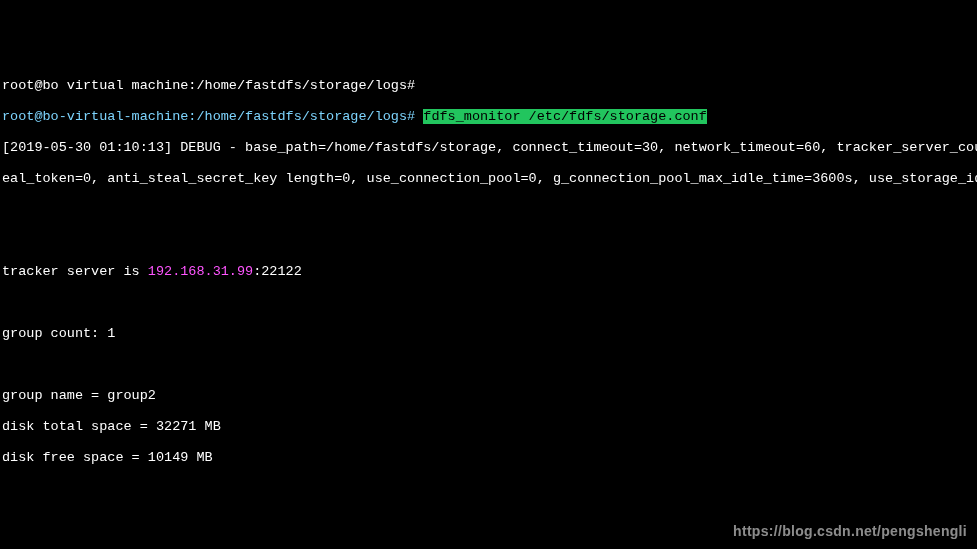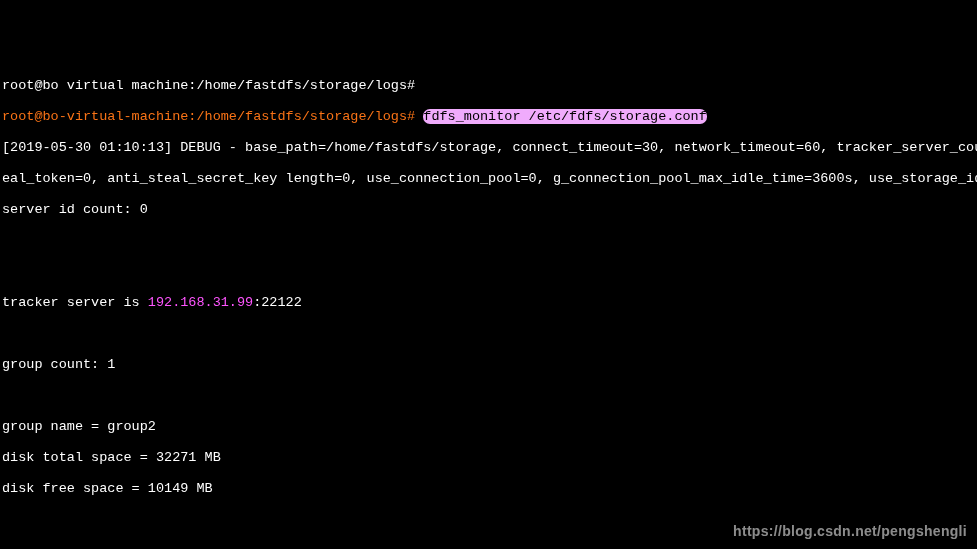"root@bo-virtual-machine:/home/fastdfs/st" .prompt-line .prompt { color: #f97316 -> #7dd3fc }
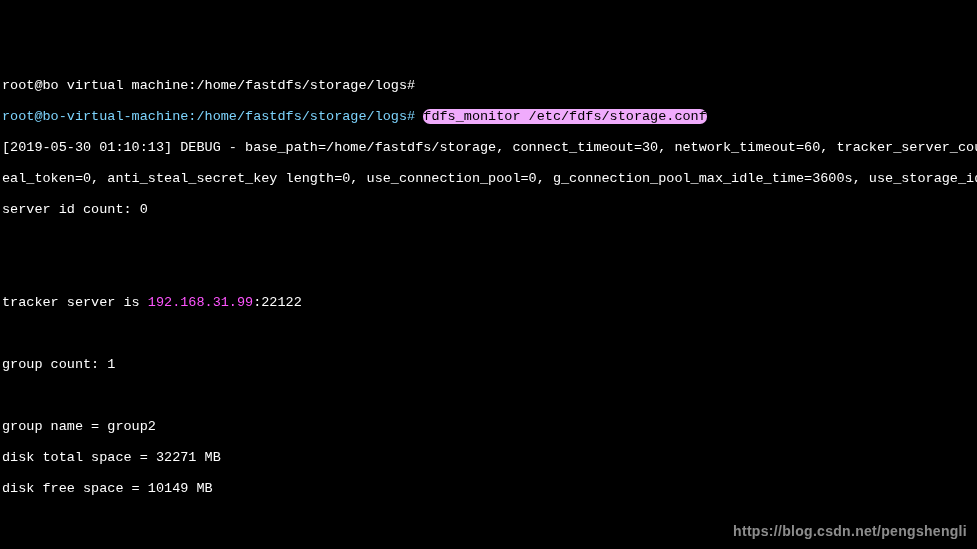"fdfs_monitor /etc/fdfs/storage.conf" .prompt-line .cmd-hi { background: #f0abfc -> #22c55e; border-radius: 7px -> none }
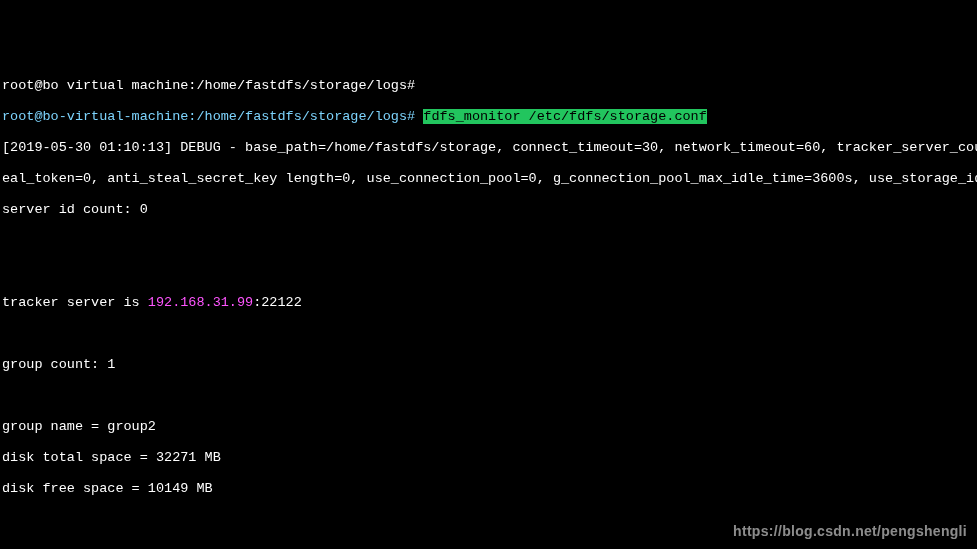"server id count: 0" div { html: <div>server id count: 0</div> -> none }
